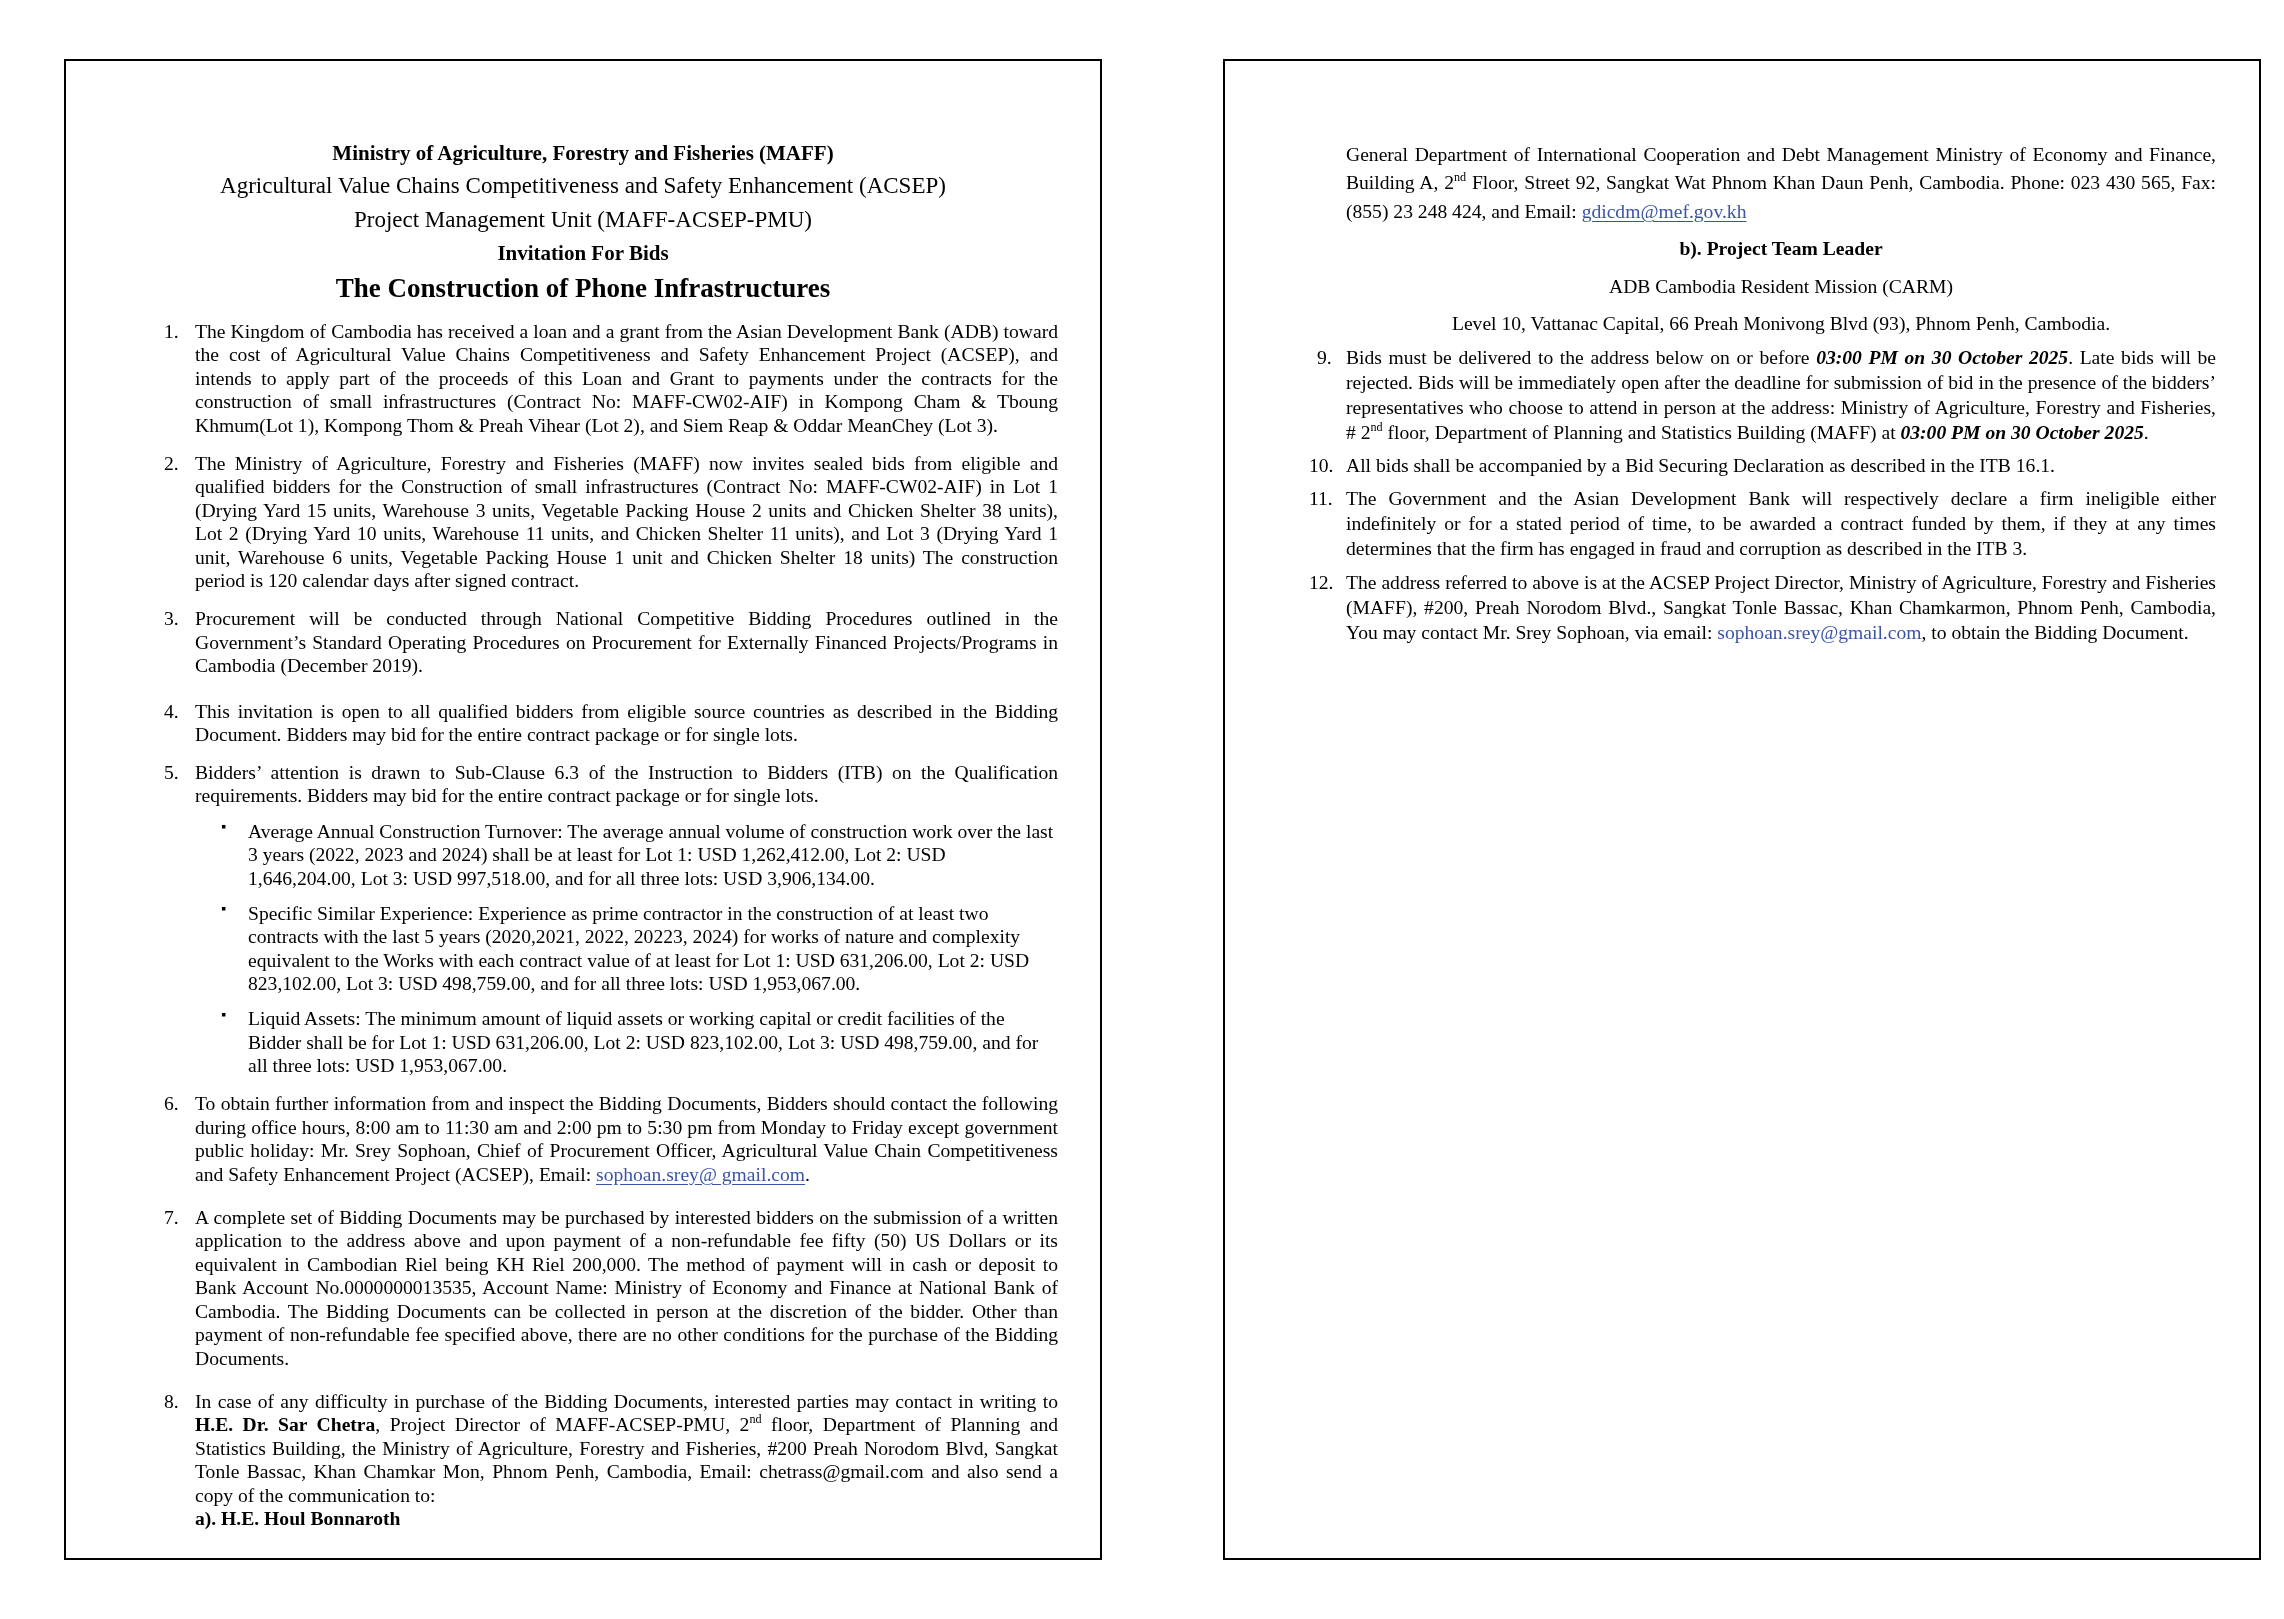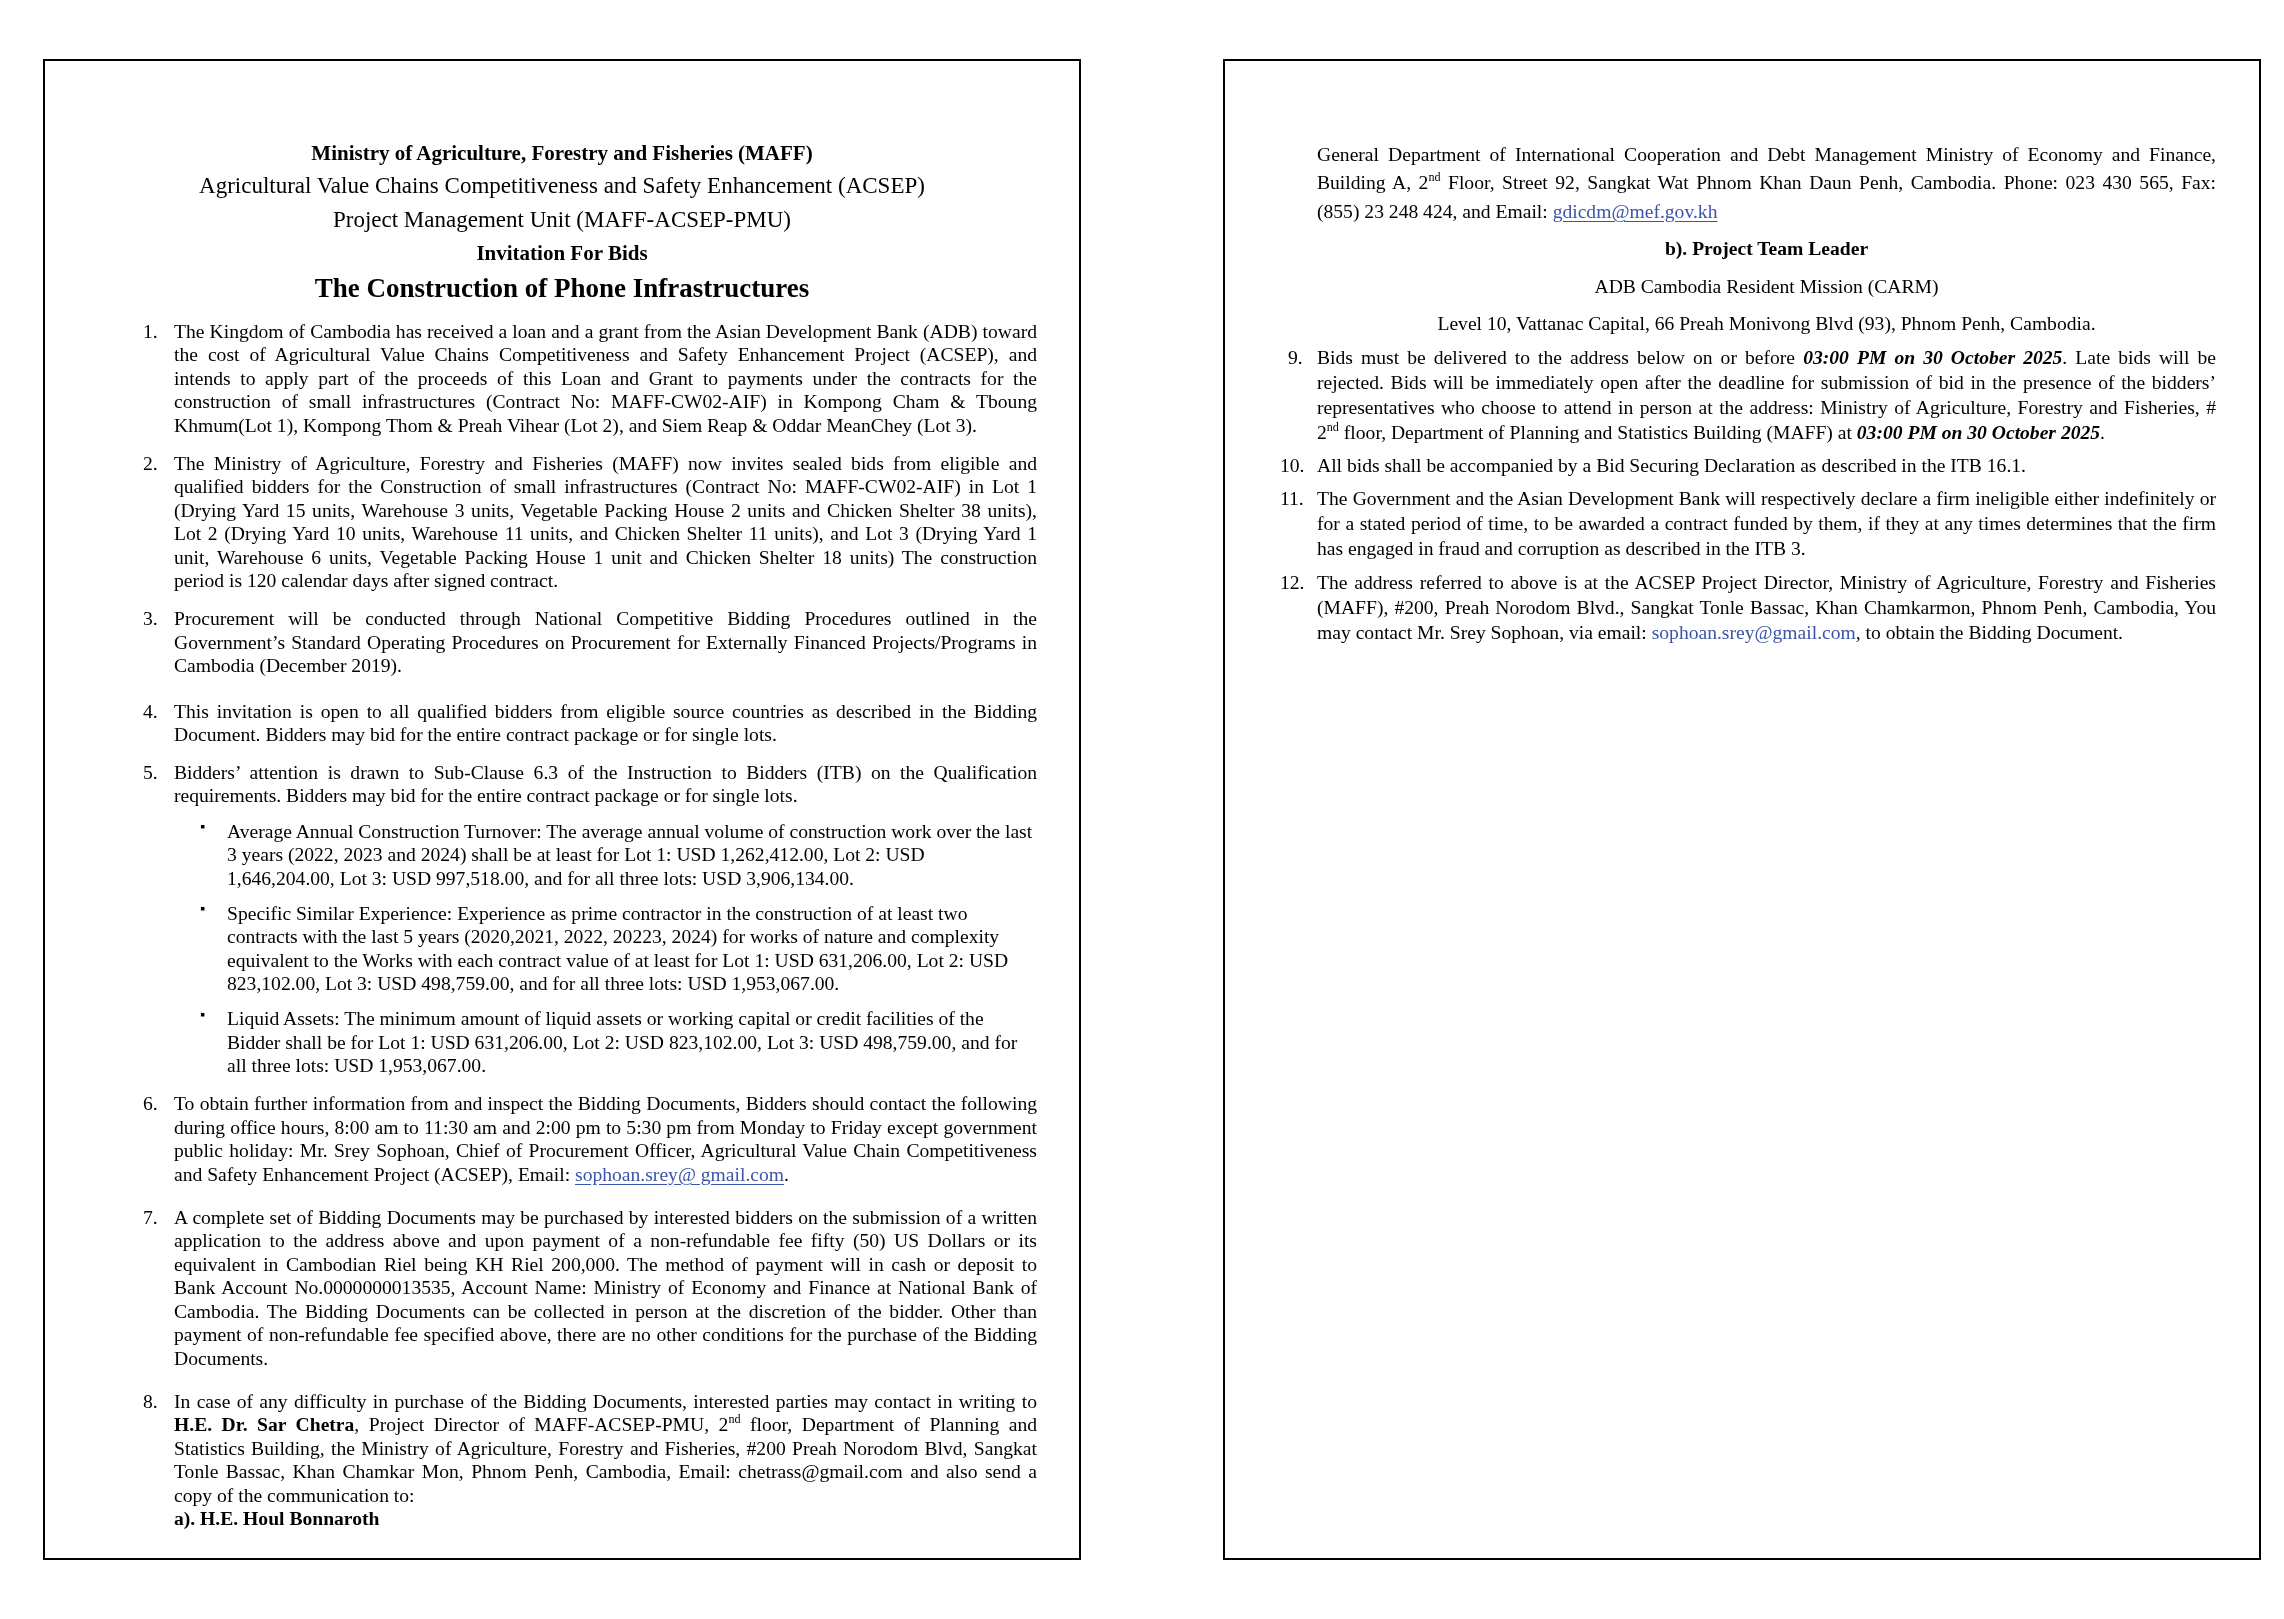"Ministry of Agriculture, Forestry and" .sheet-1 { left: 43px -> 64px }
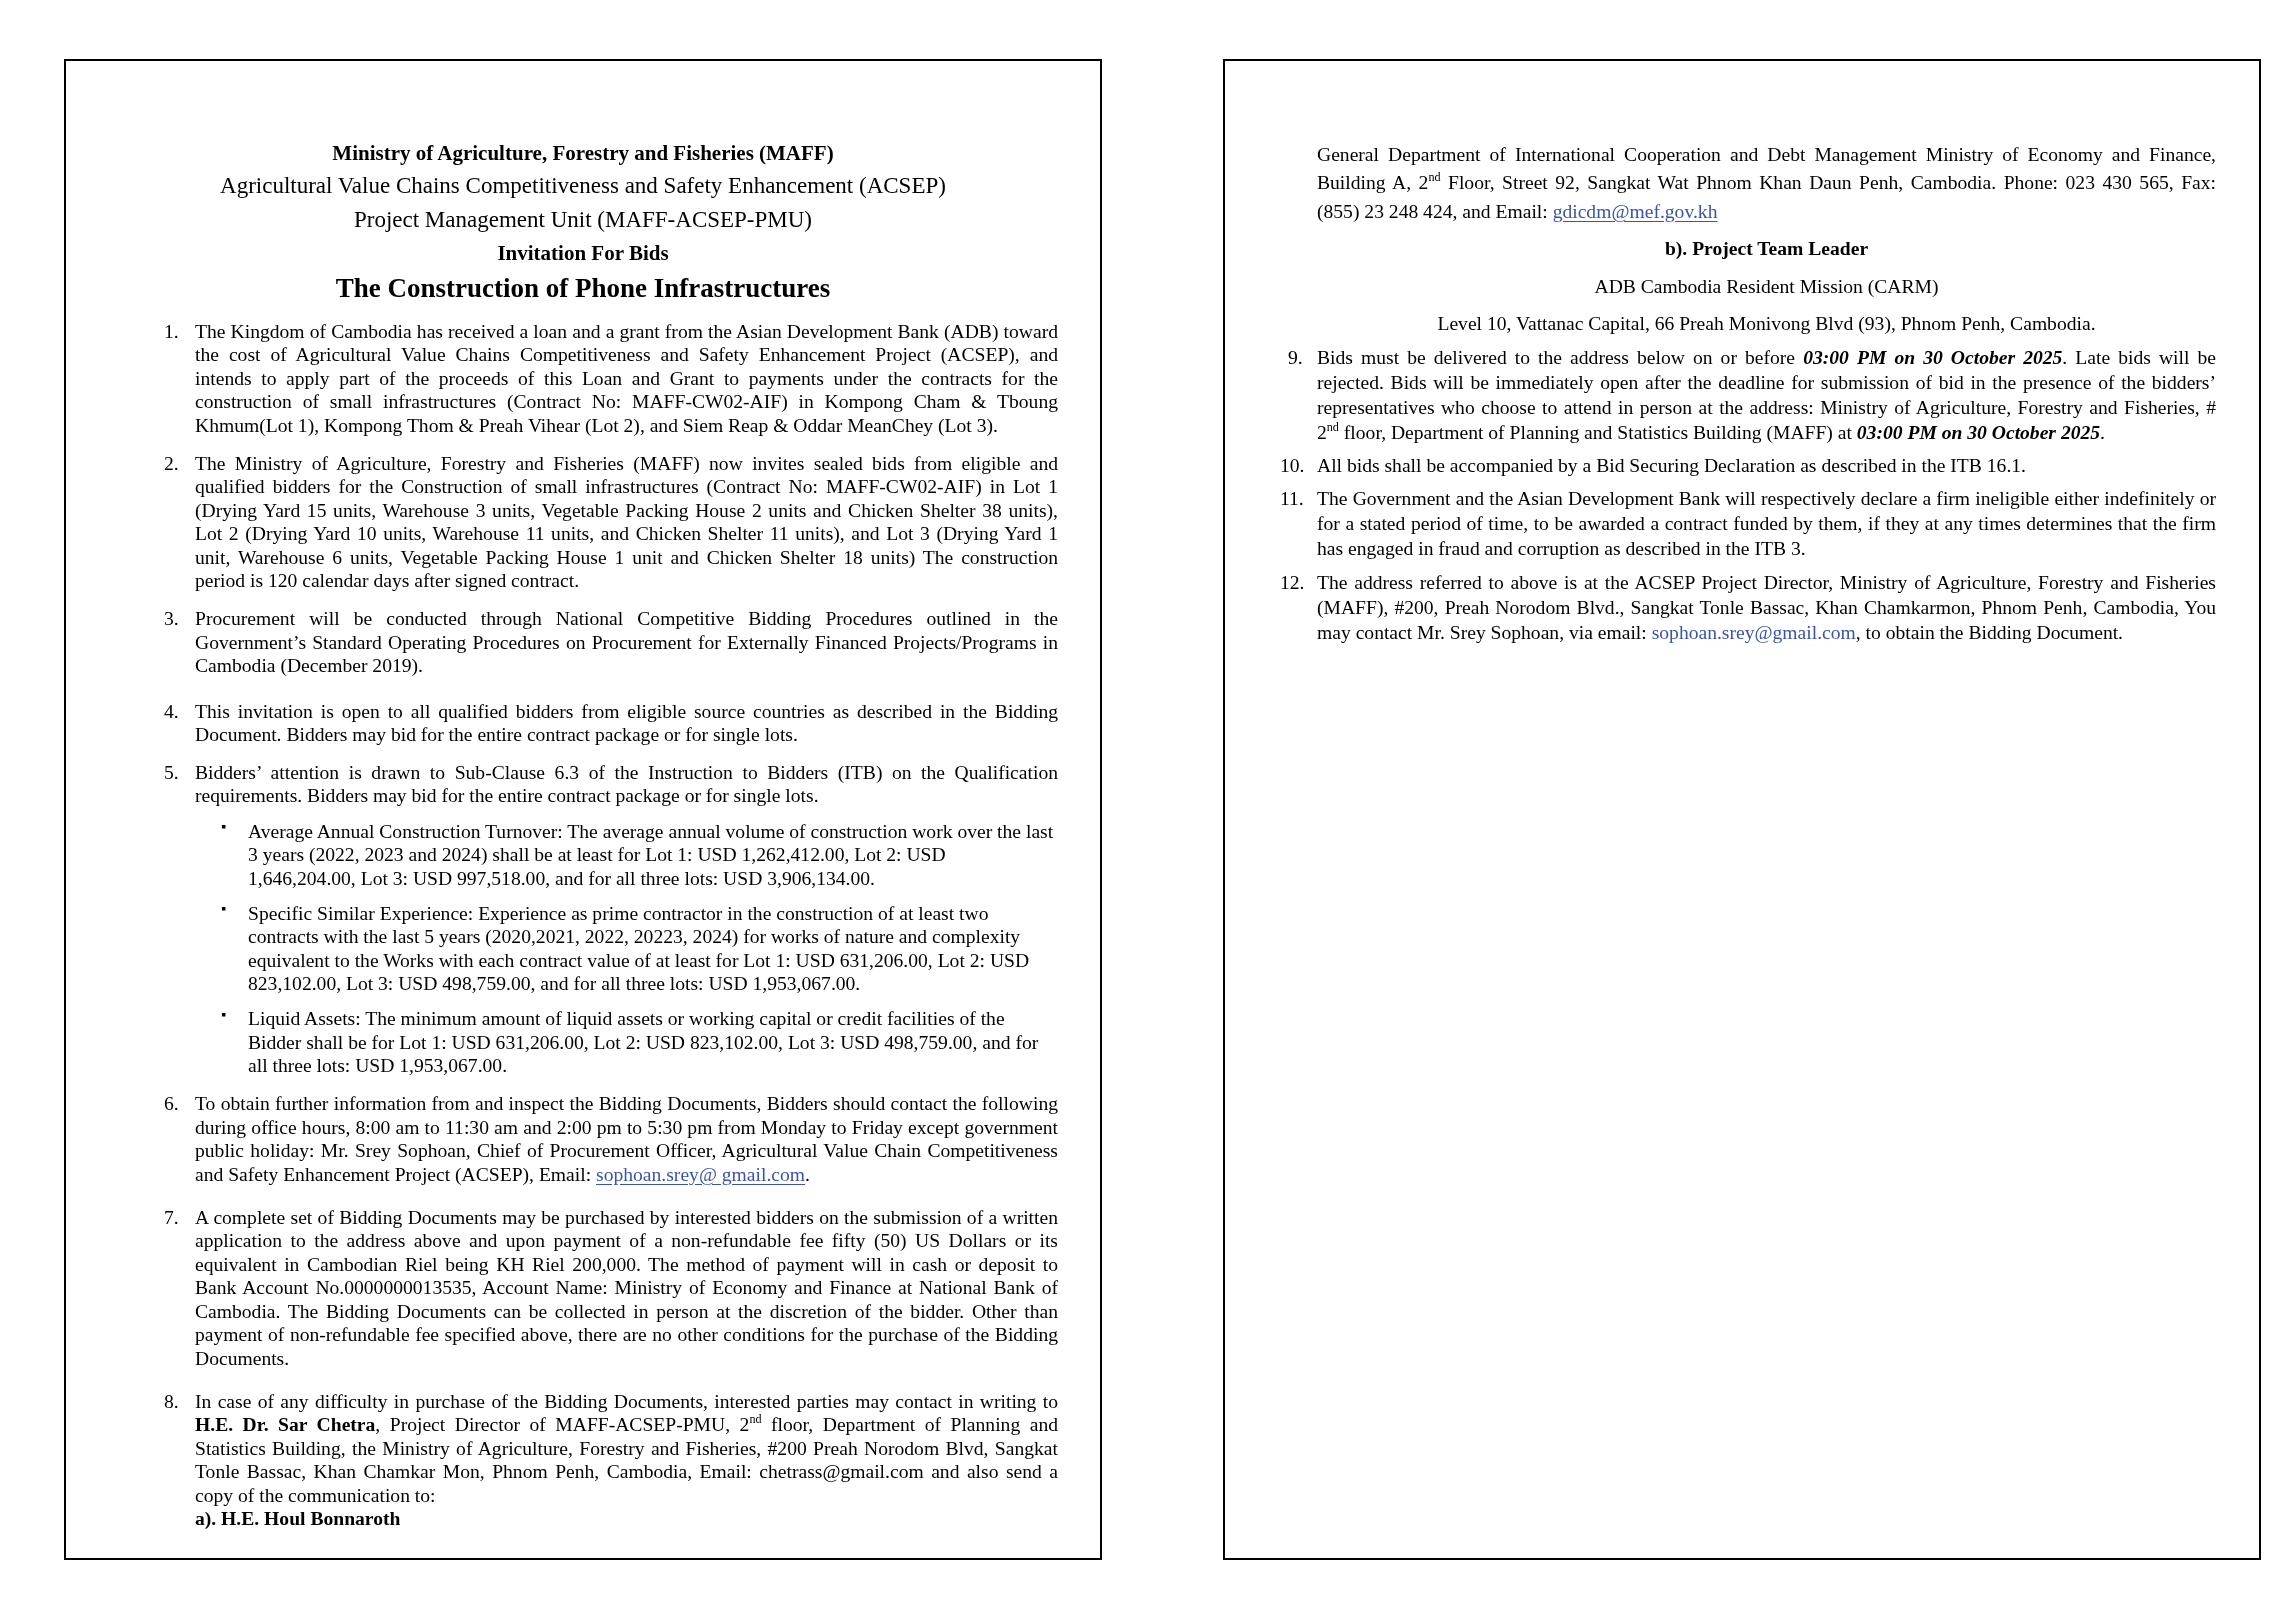"General Department of International" .sheet-2 { padding: 80px 43px 0 19px -> 80px 43px 0 48px }
